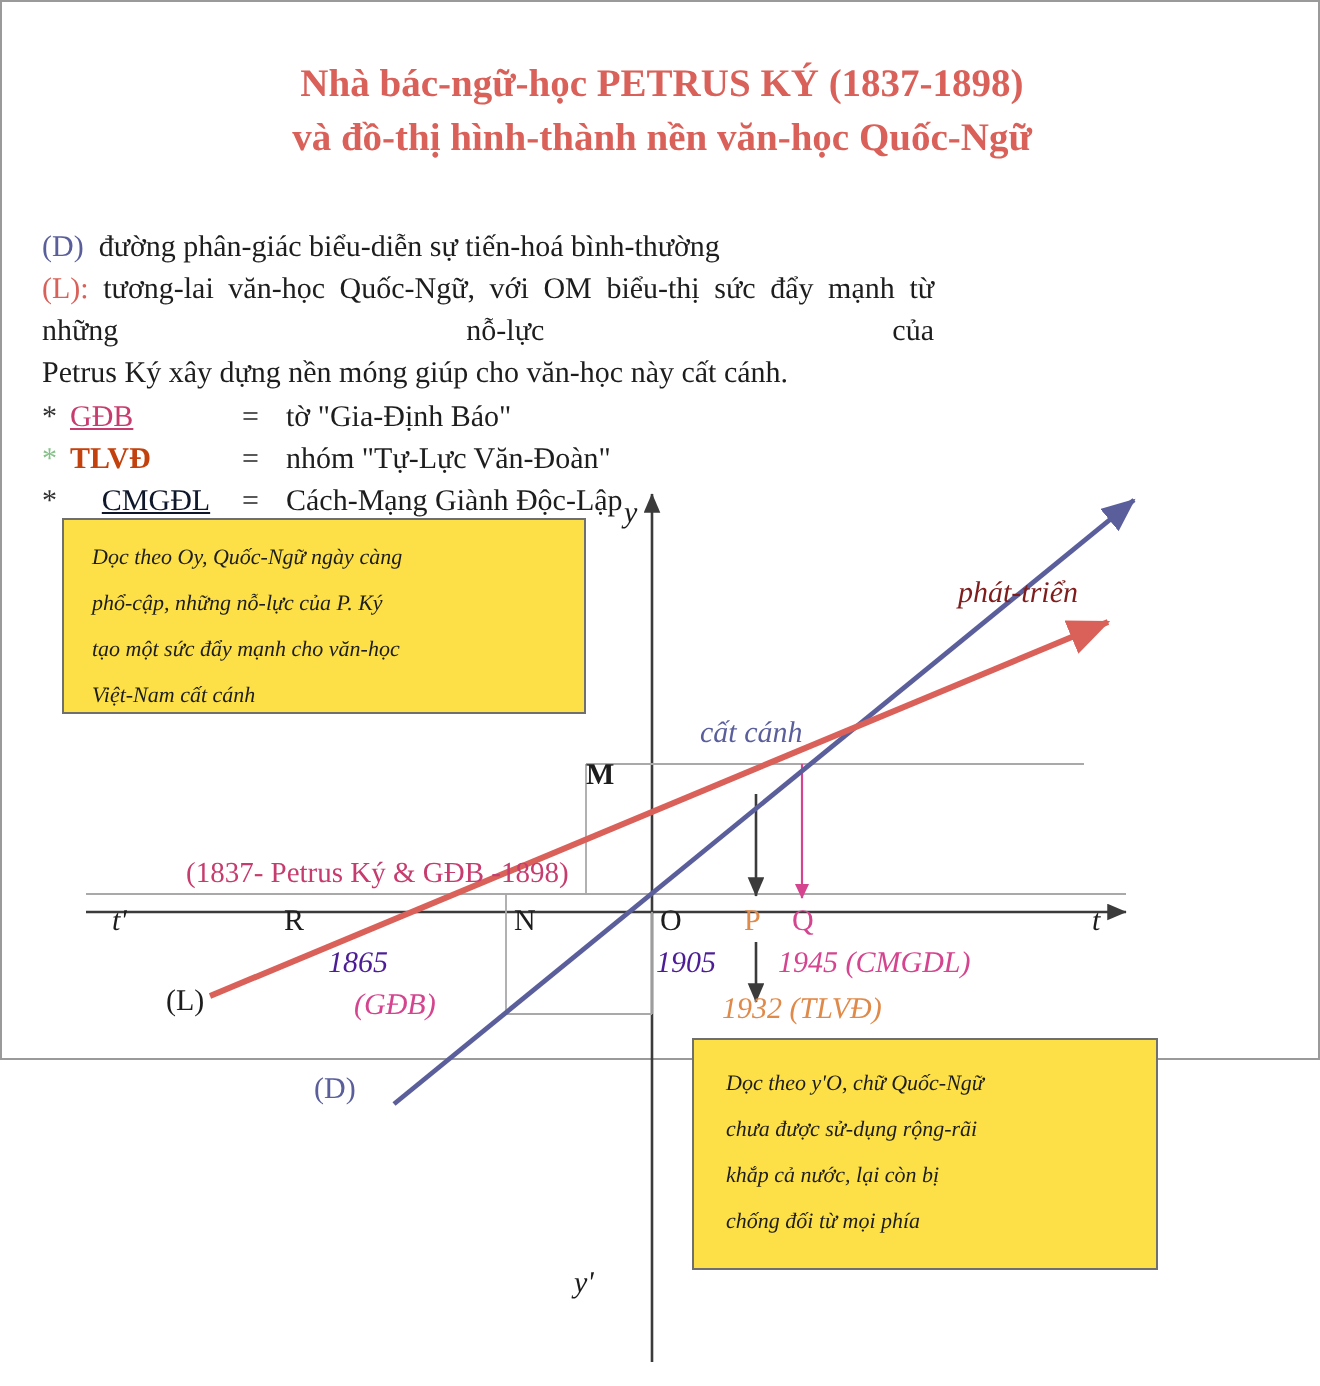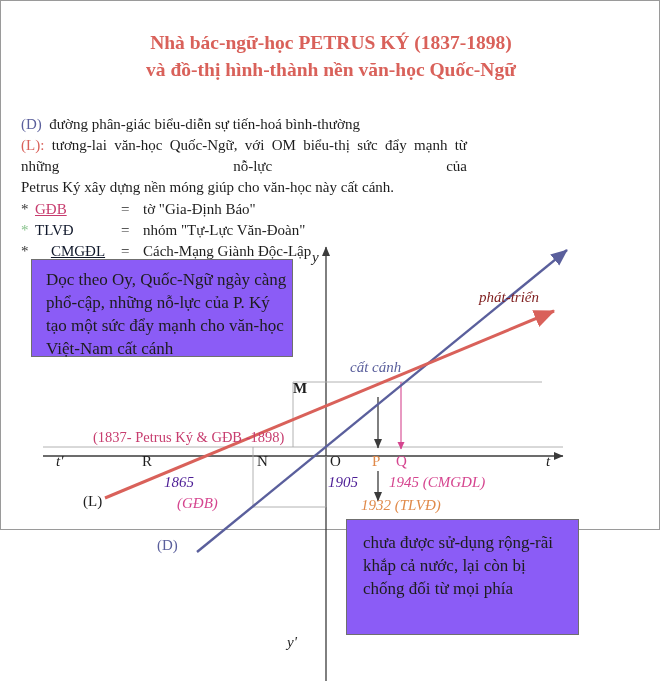"TLVĐ" .k-tlvd { color: #0f172a -> #c2410c; font-weight: none -> bold }
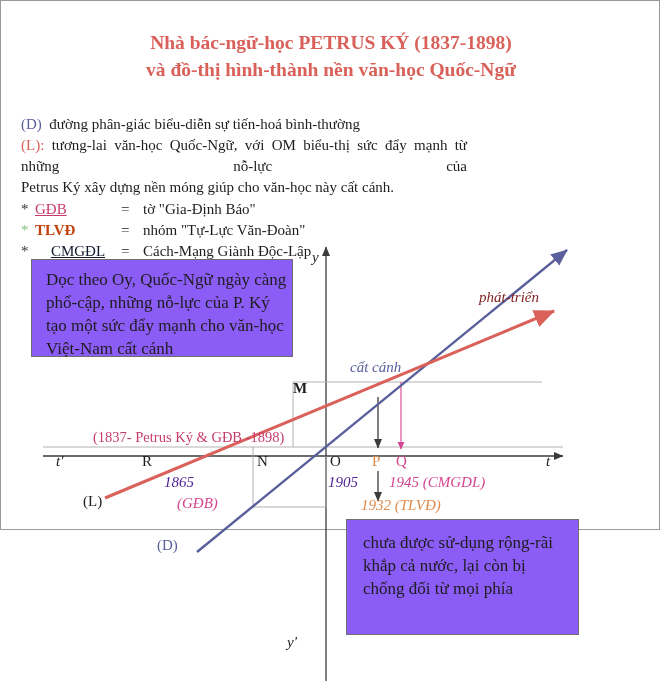"Dọc theo Oy, Quốc-Ngữ ngày" .textbox { background: #8b5cf6 -> #fde047; font-size: 17px -> 11px; font-style: none -> italic }
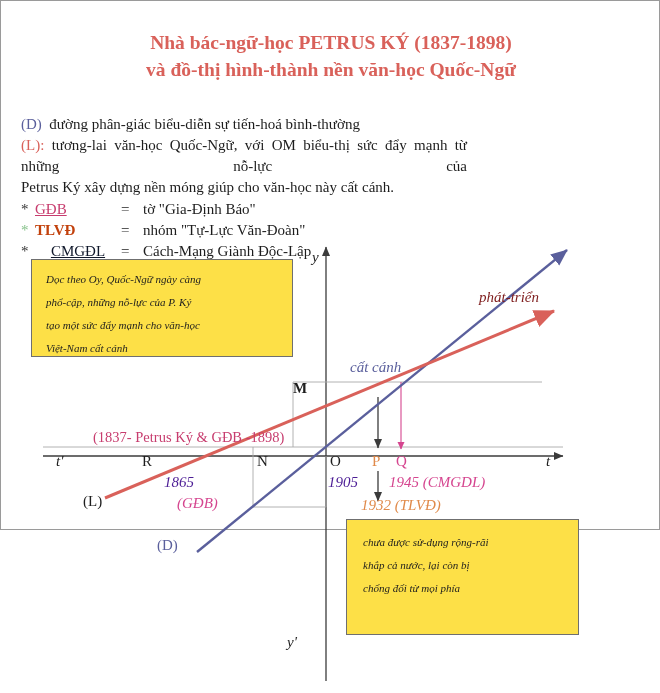"Dọc theo y'O, chữ Quốc-Ngữ" div { html: none -> <div>Dọc theo y'O, chữ Quốc-Ngữ</div> }
